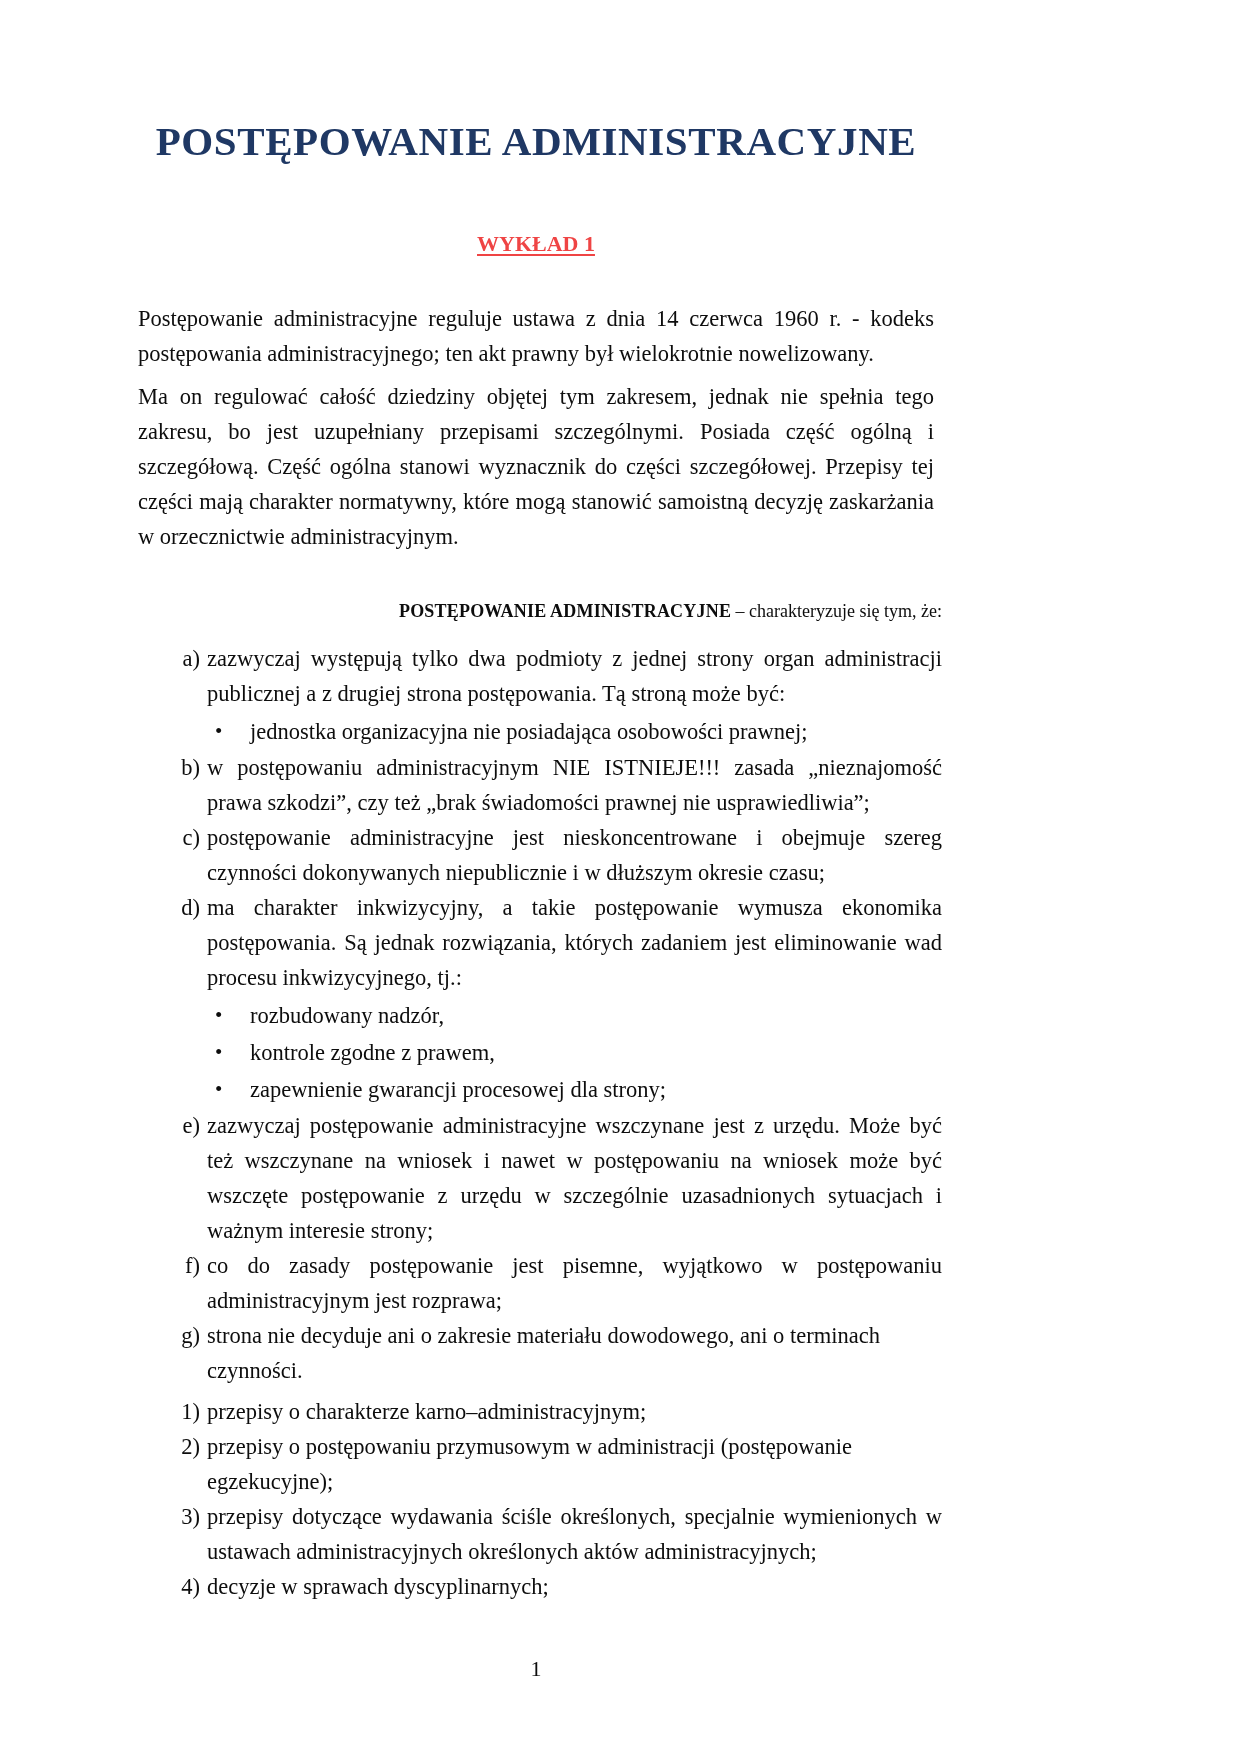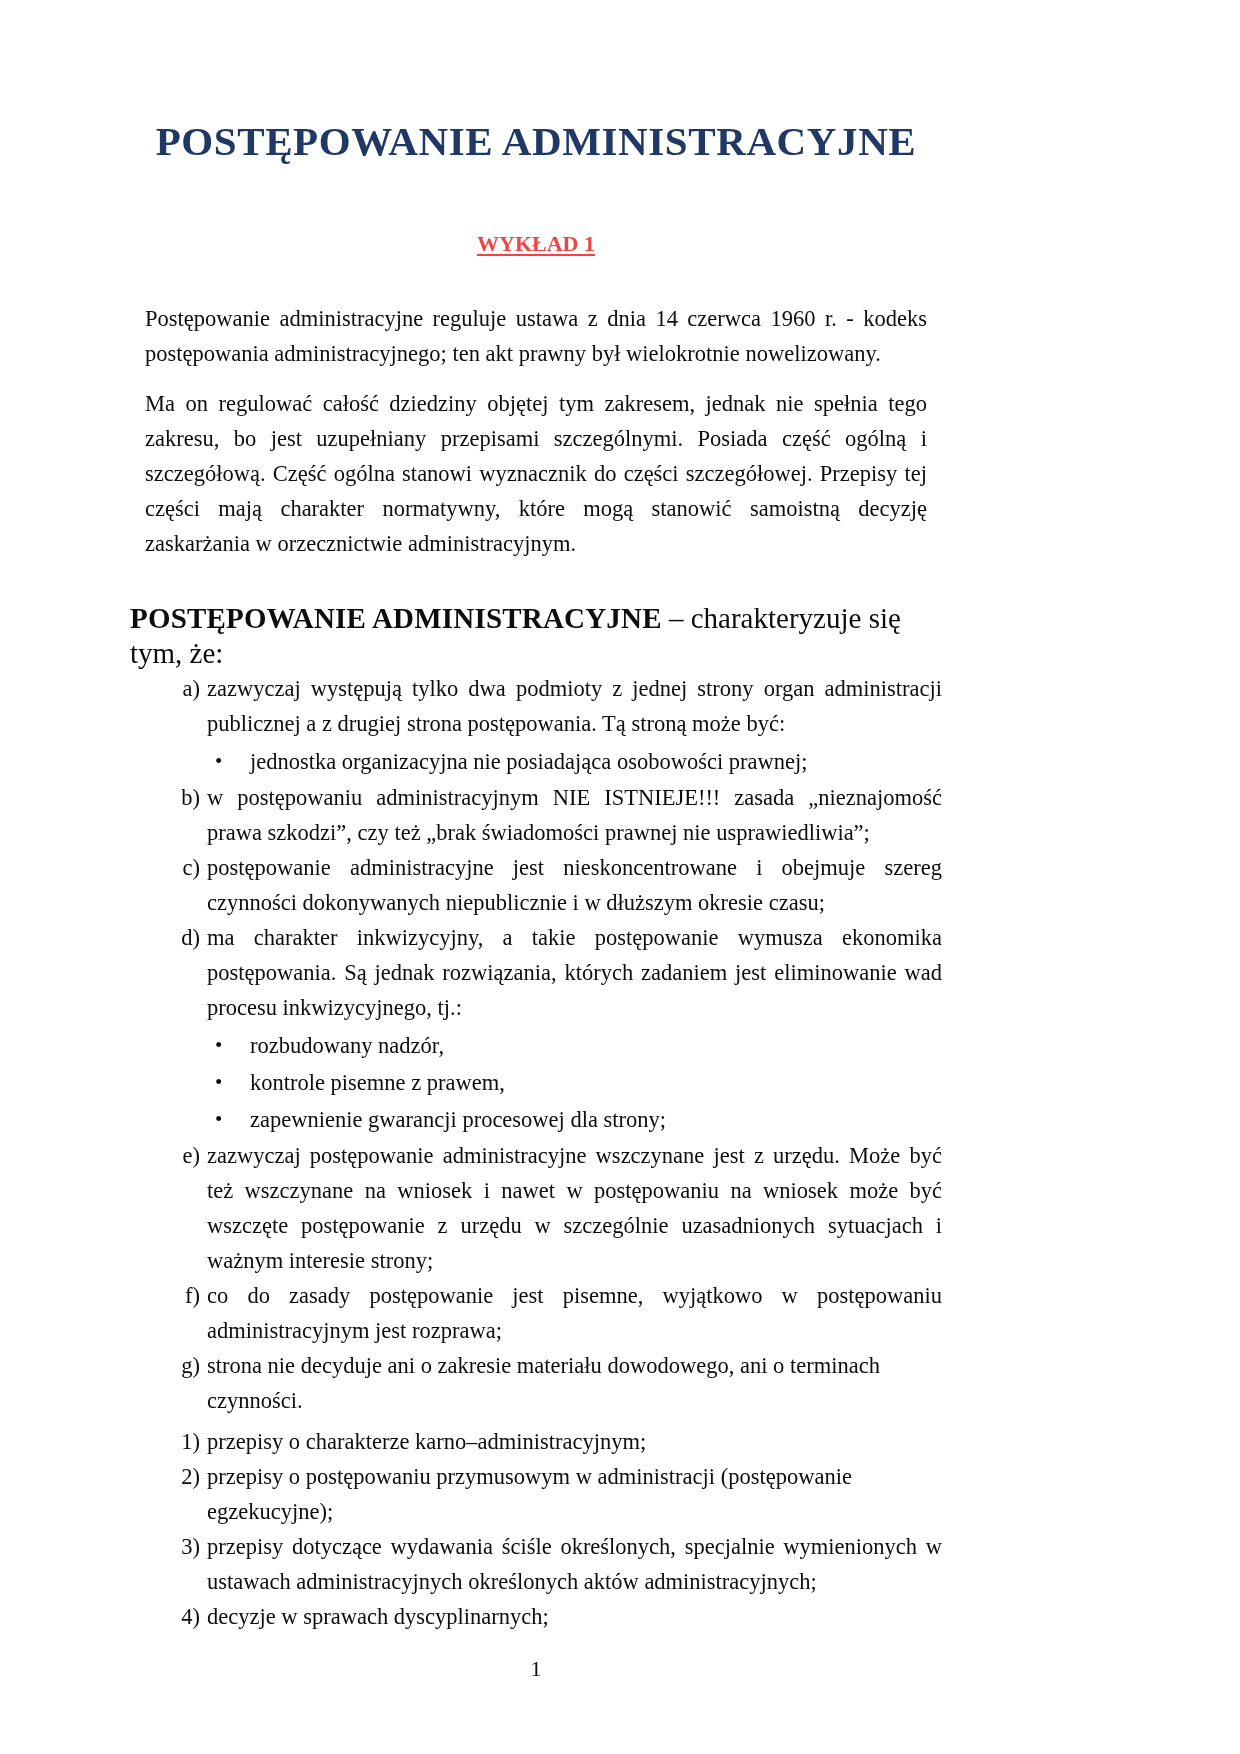"Postępowanie administracyjne reguluje" p.body { margin: 15px -> 8px }
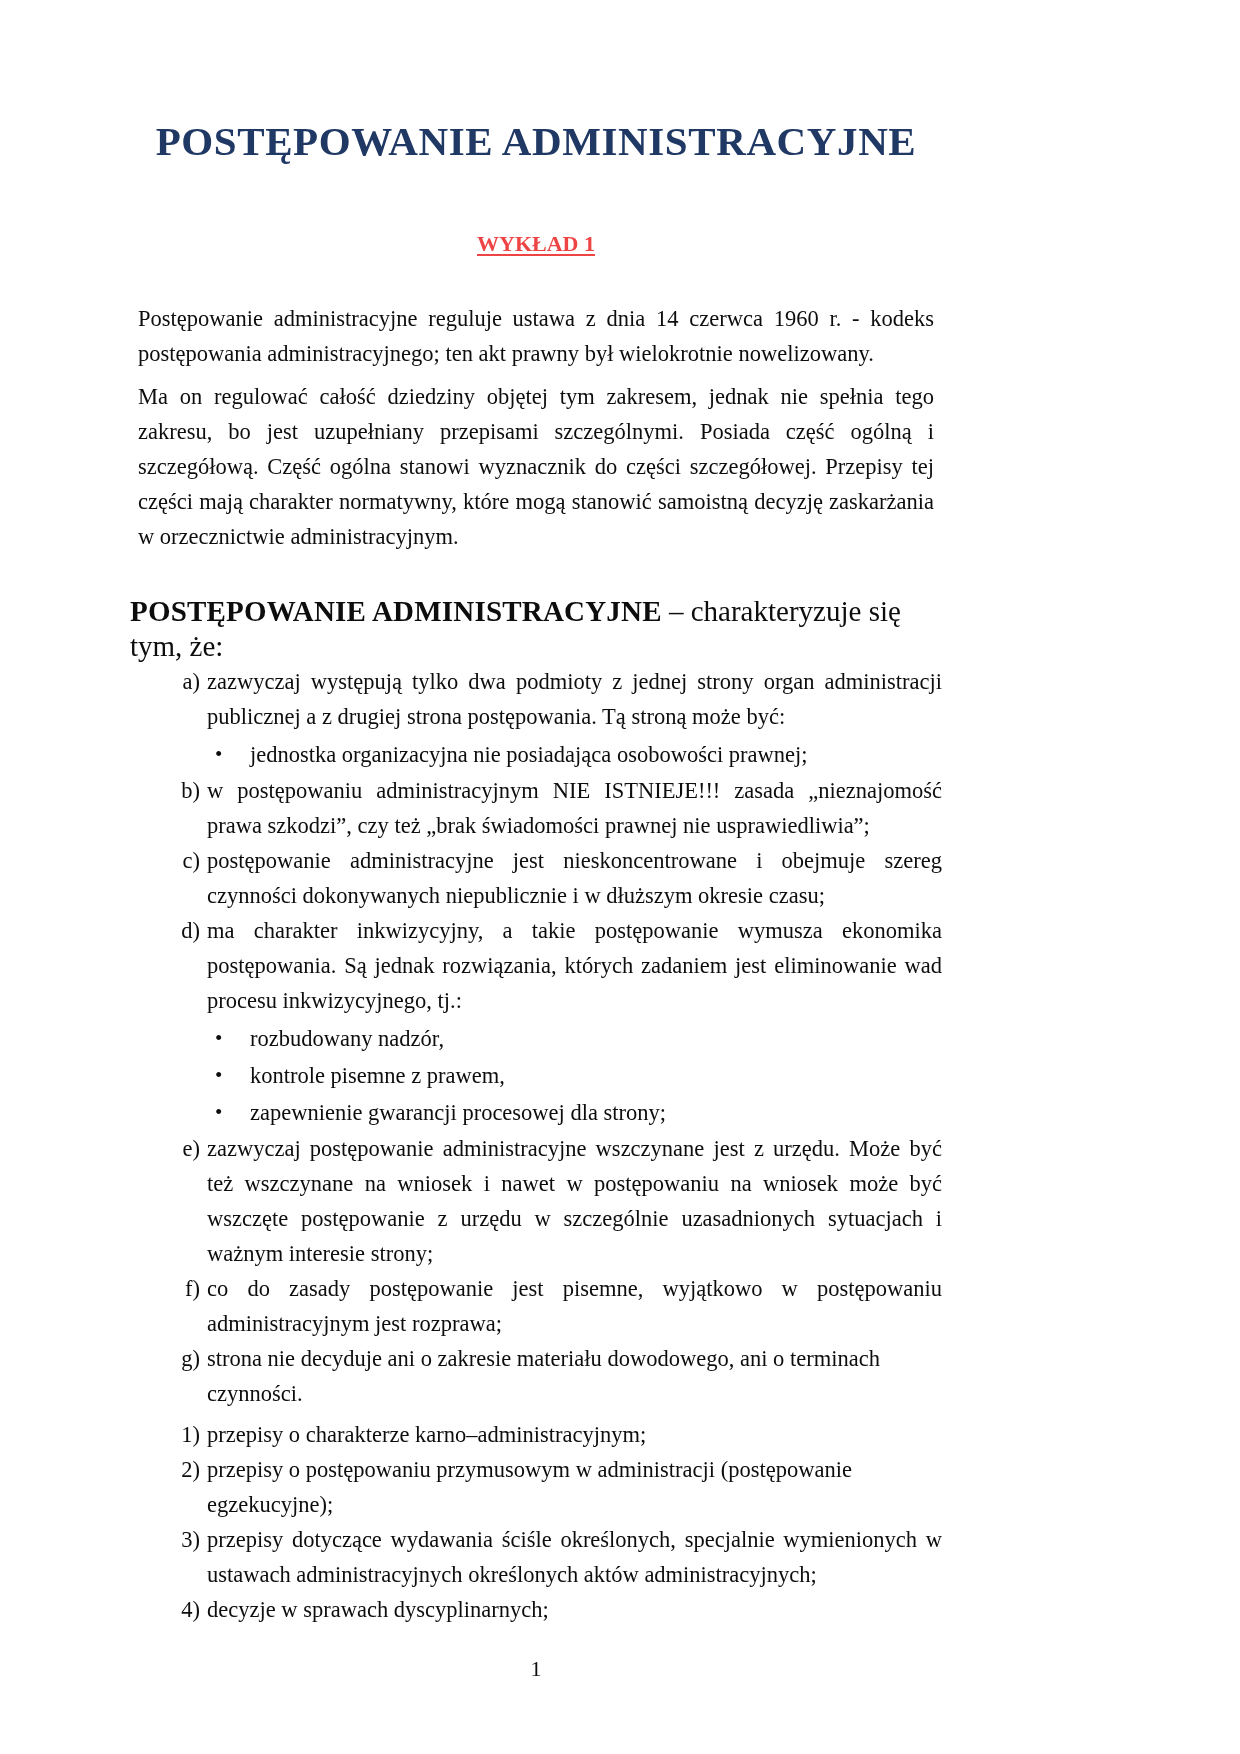"POSTĘPOWANIE ADMINISTRACYJNE –" .section-heading { font-size: 29px -> 18px; margin: 40px 0 0 0 -> 40px 0 12px 0; text-align: none -> right }
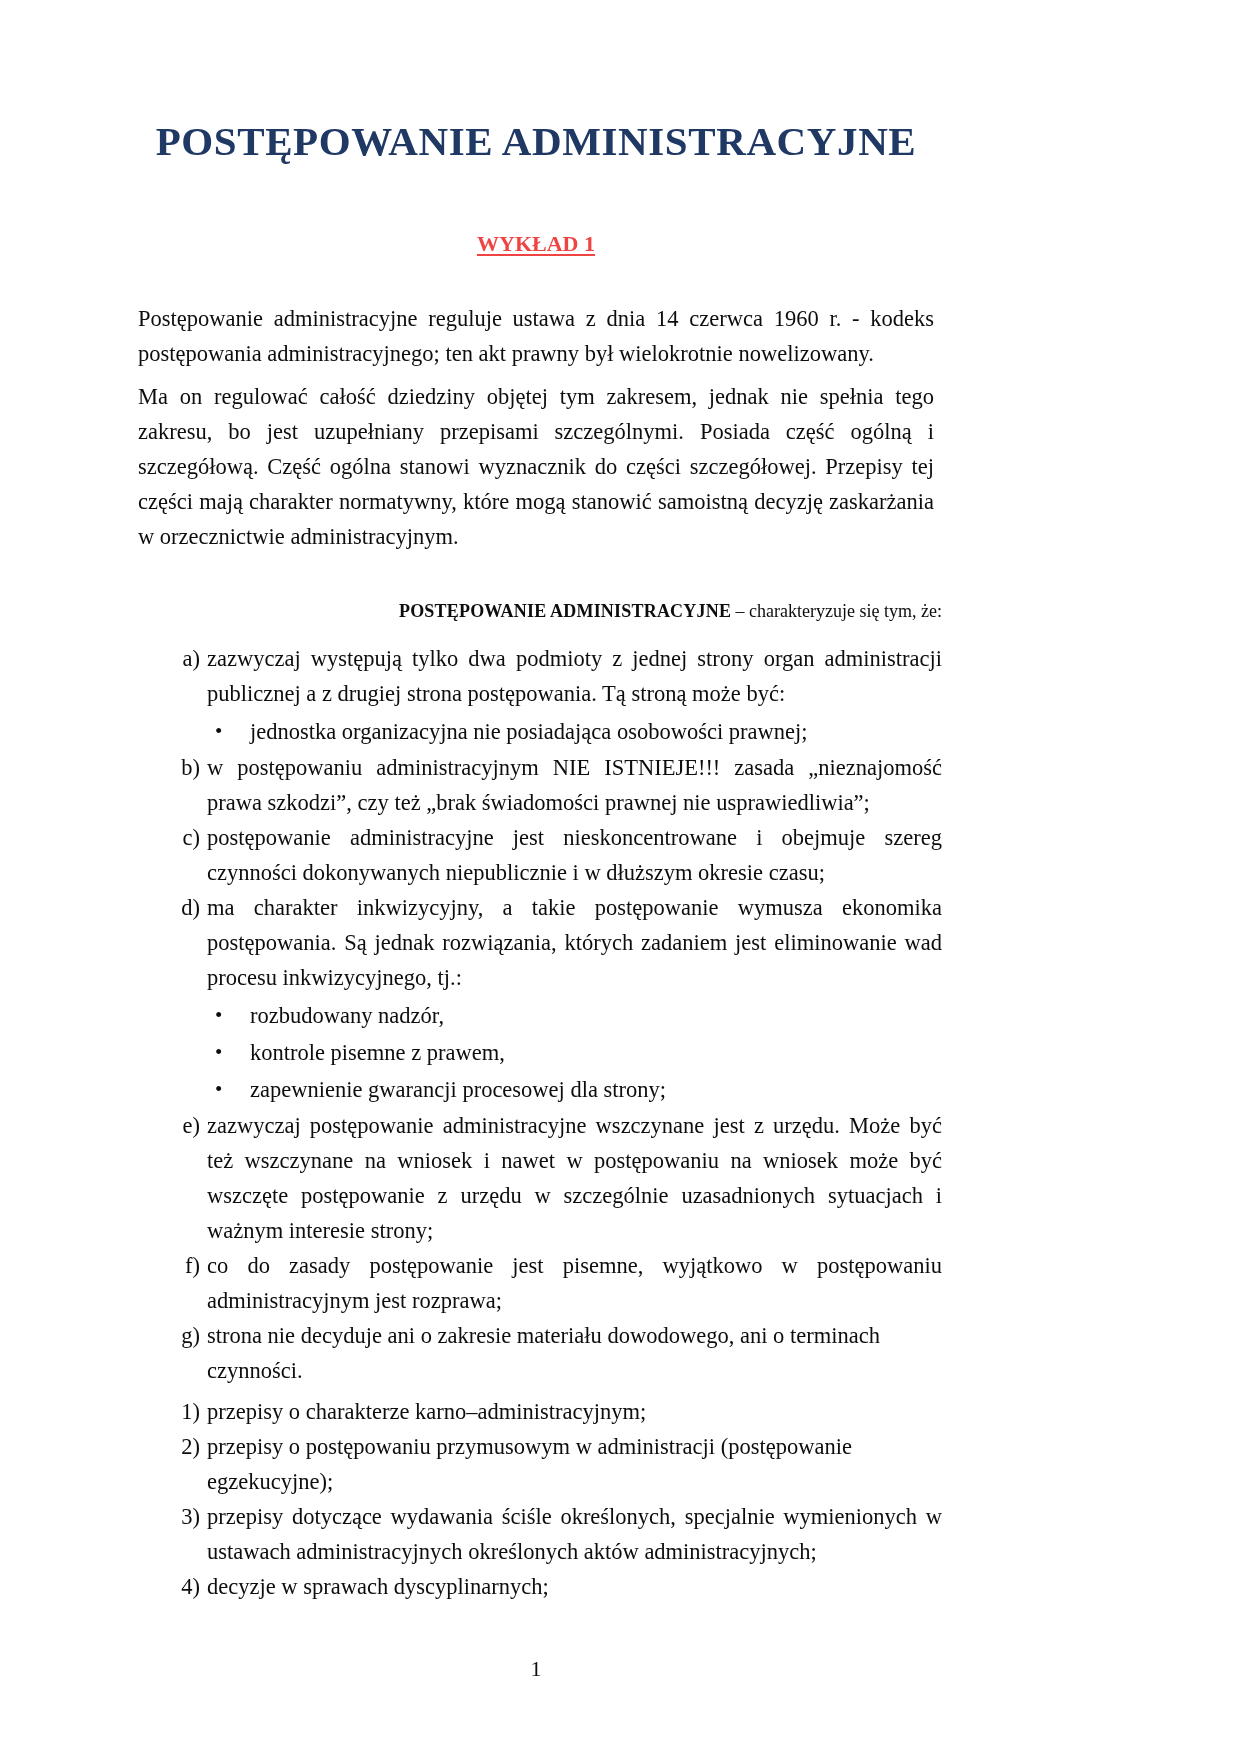"kontrole pisemne z prawem," li { text: pisemne -> zgodne }
